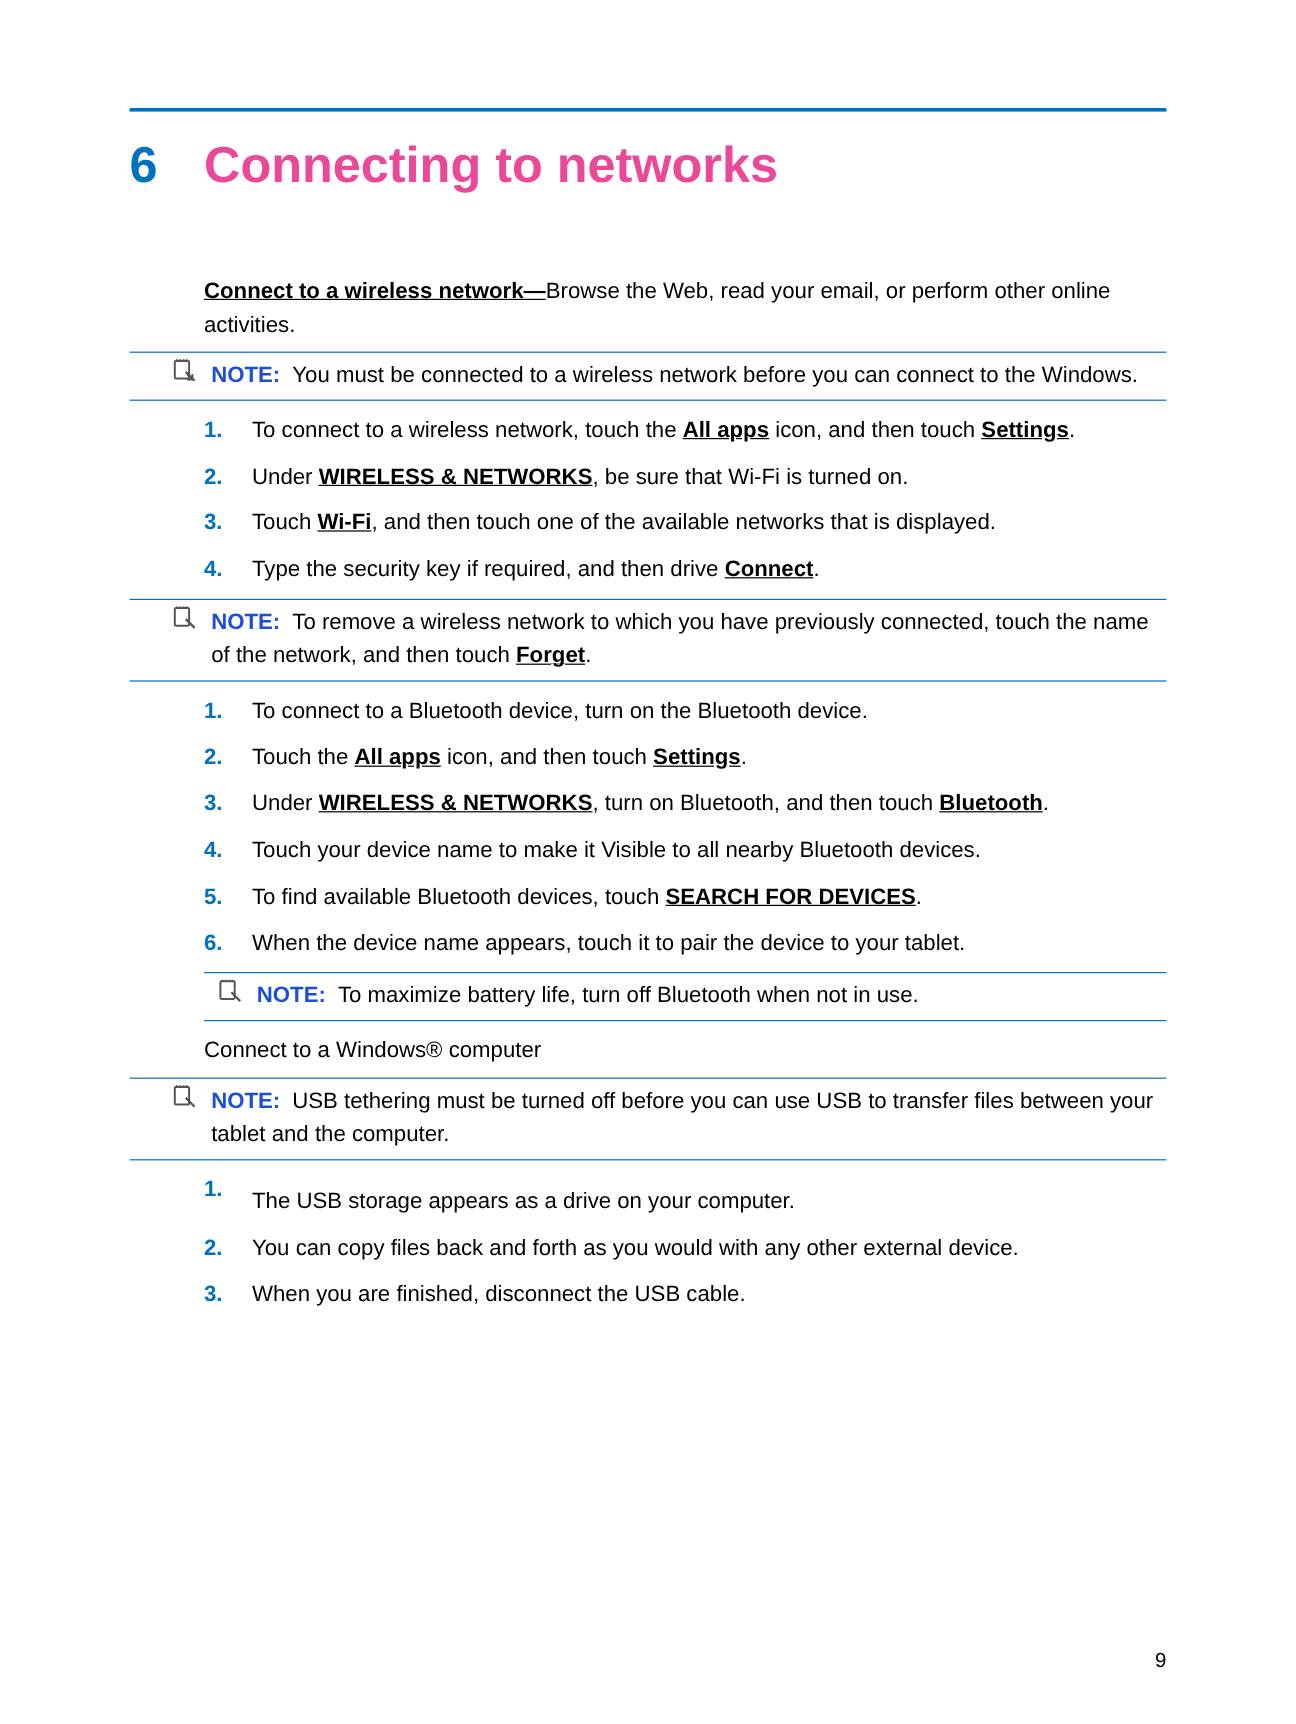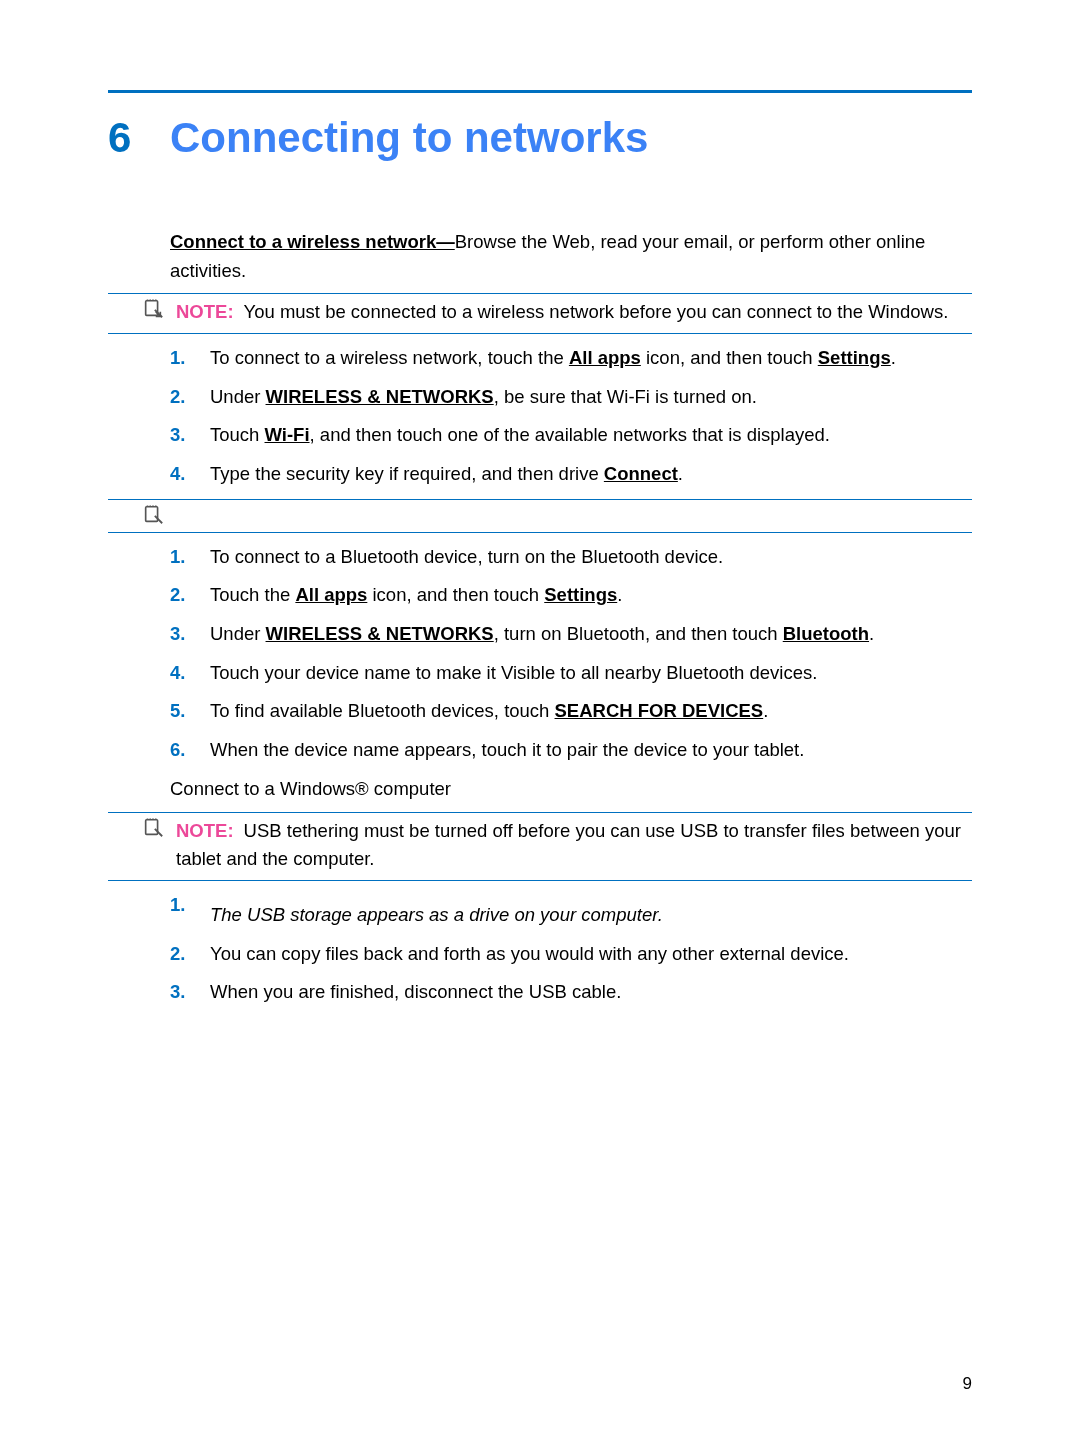"Connecting to networks" .chapter-title { color: #3b82f6 -> #ec4899 }
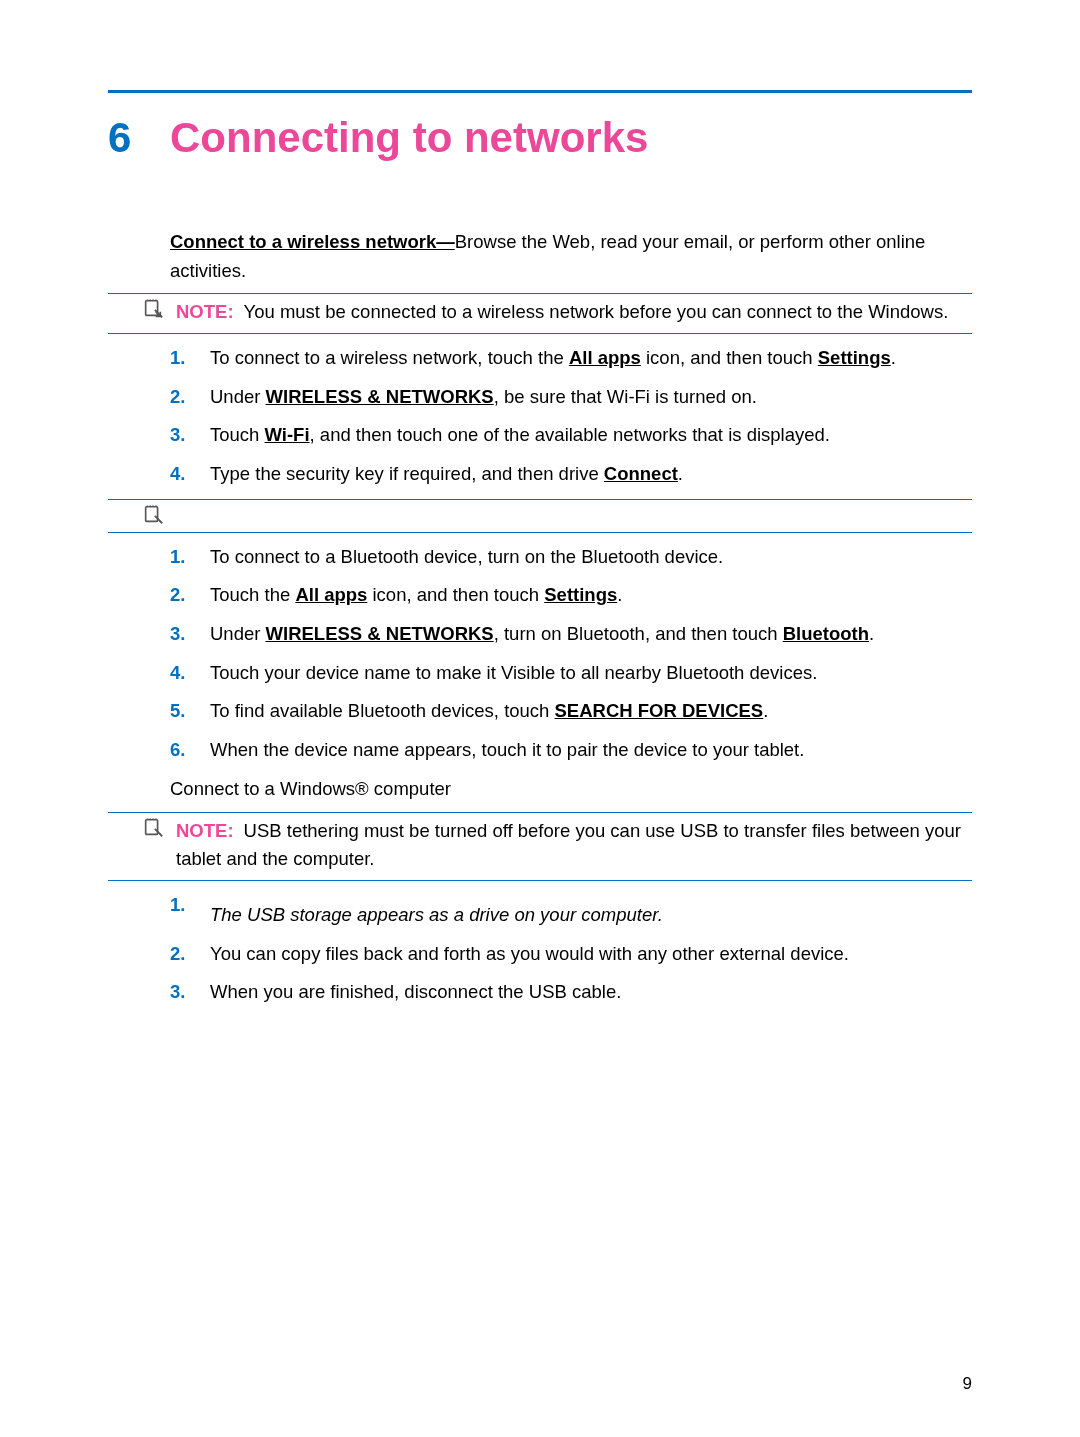"NOTE:" .note-label { color: #ec4899 -> #1d4ed8 }
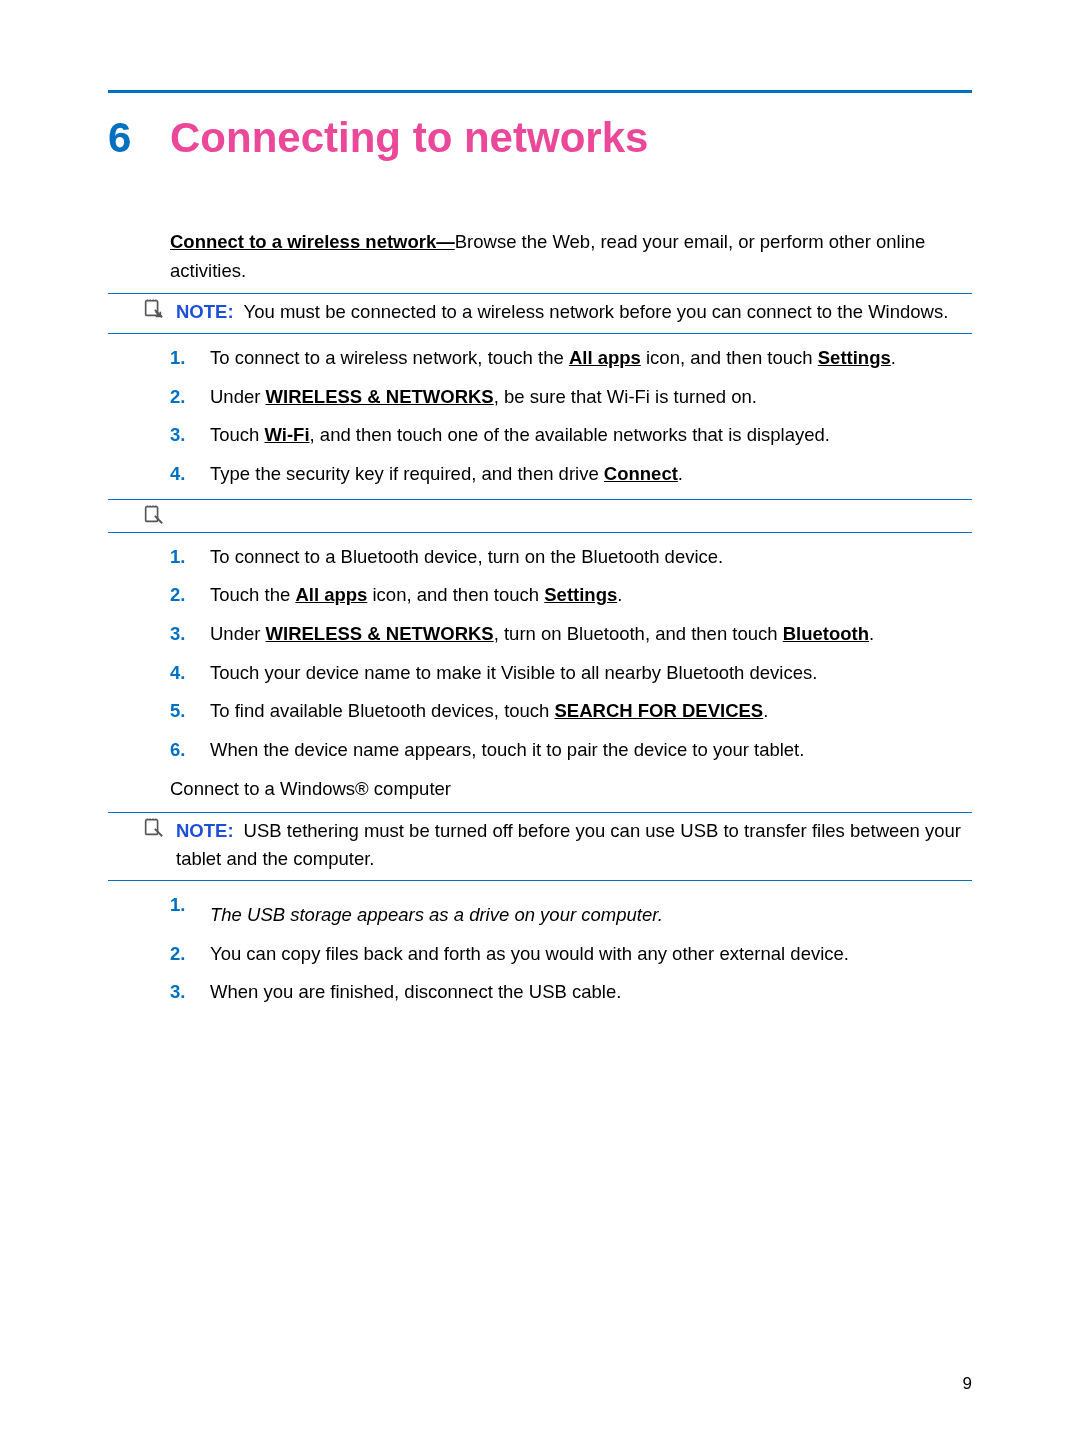"NOTE: To remove a wireless" div.note-text { html: none -> <div> <span>NOTE:</span><span>To remove a wireless network to which you have previously connected, touch the name of the network, and then touch </span><span>Forget</span><span>.</span> </div> }
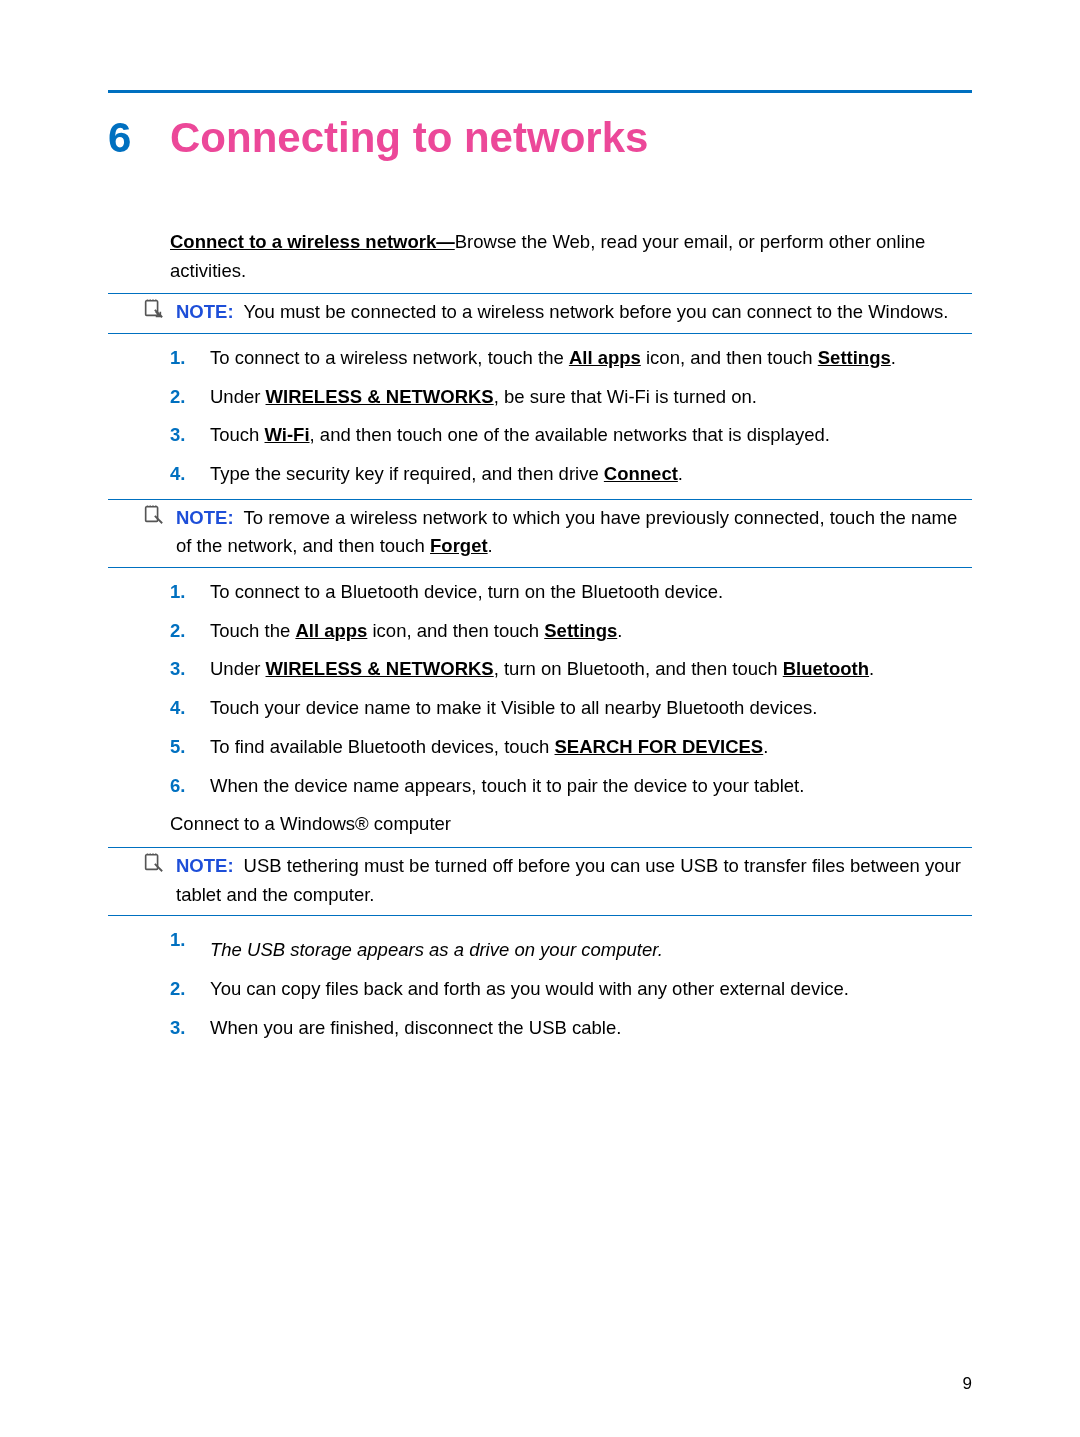"NOTE: To maximize battery life," div.note-block { html: none -> <div> <div> <svg> <rect></rect> <path></path> <path></path> </svg> </div> <div> <span>NOTE:</span><span>To maximize battery life, turn off Bluetooth when not in use.</span> </div> </div> }
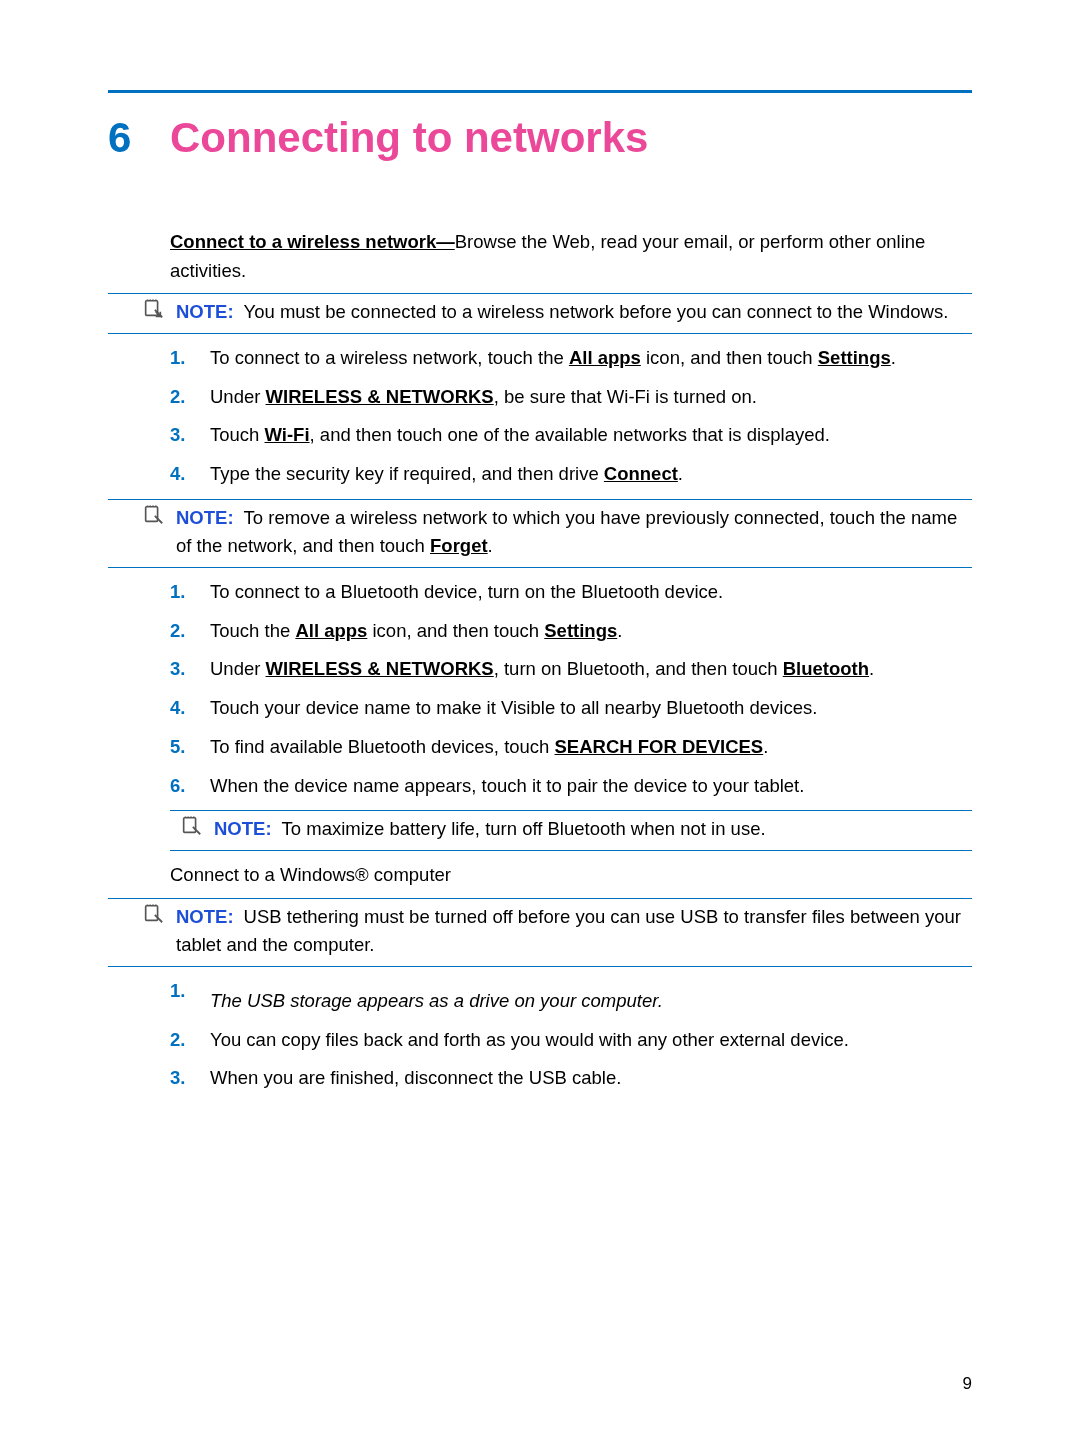"The USB storage appears as" .sub-para { font-style: italic -> none }
